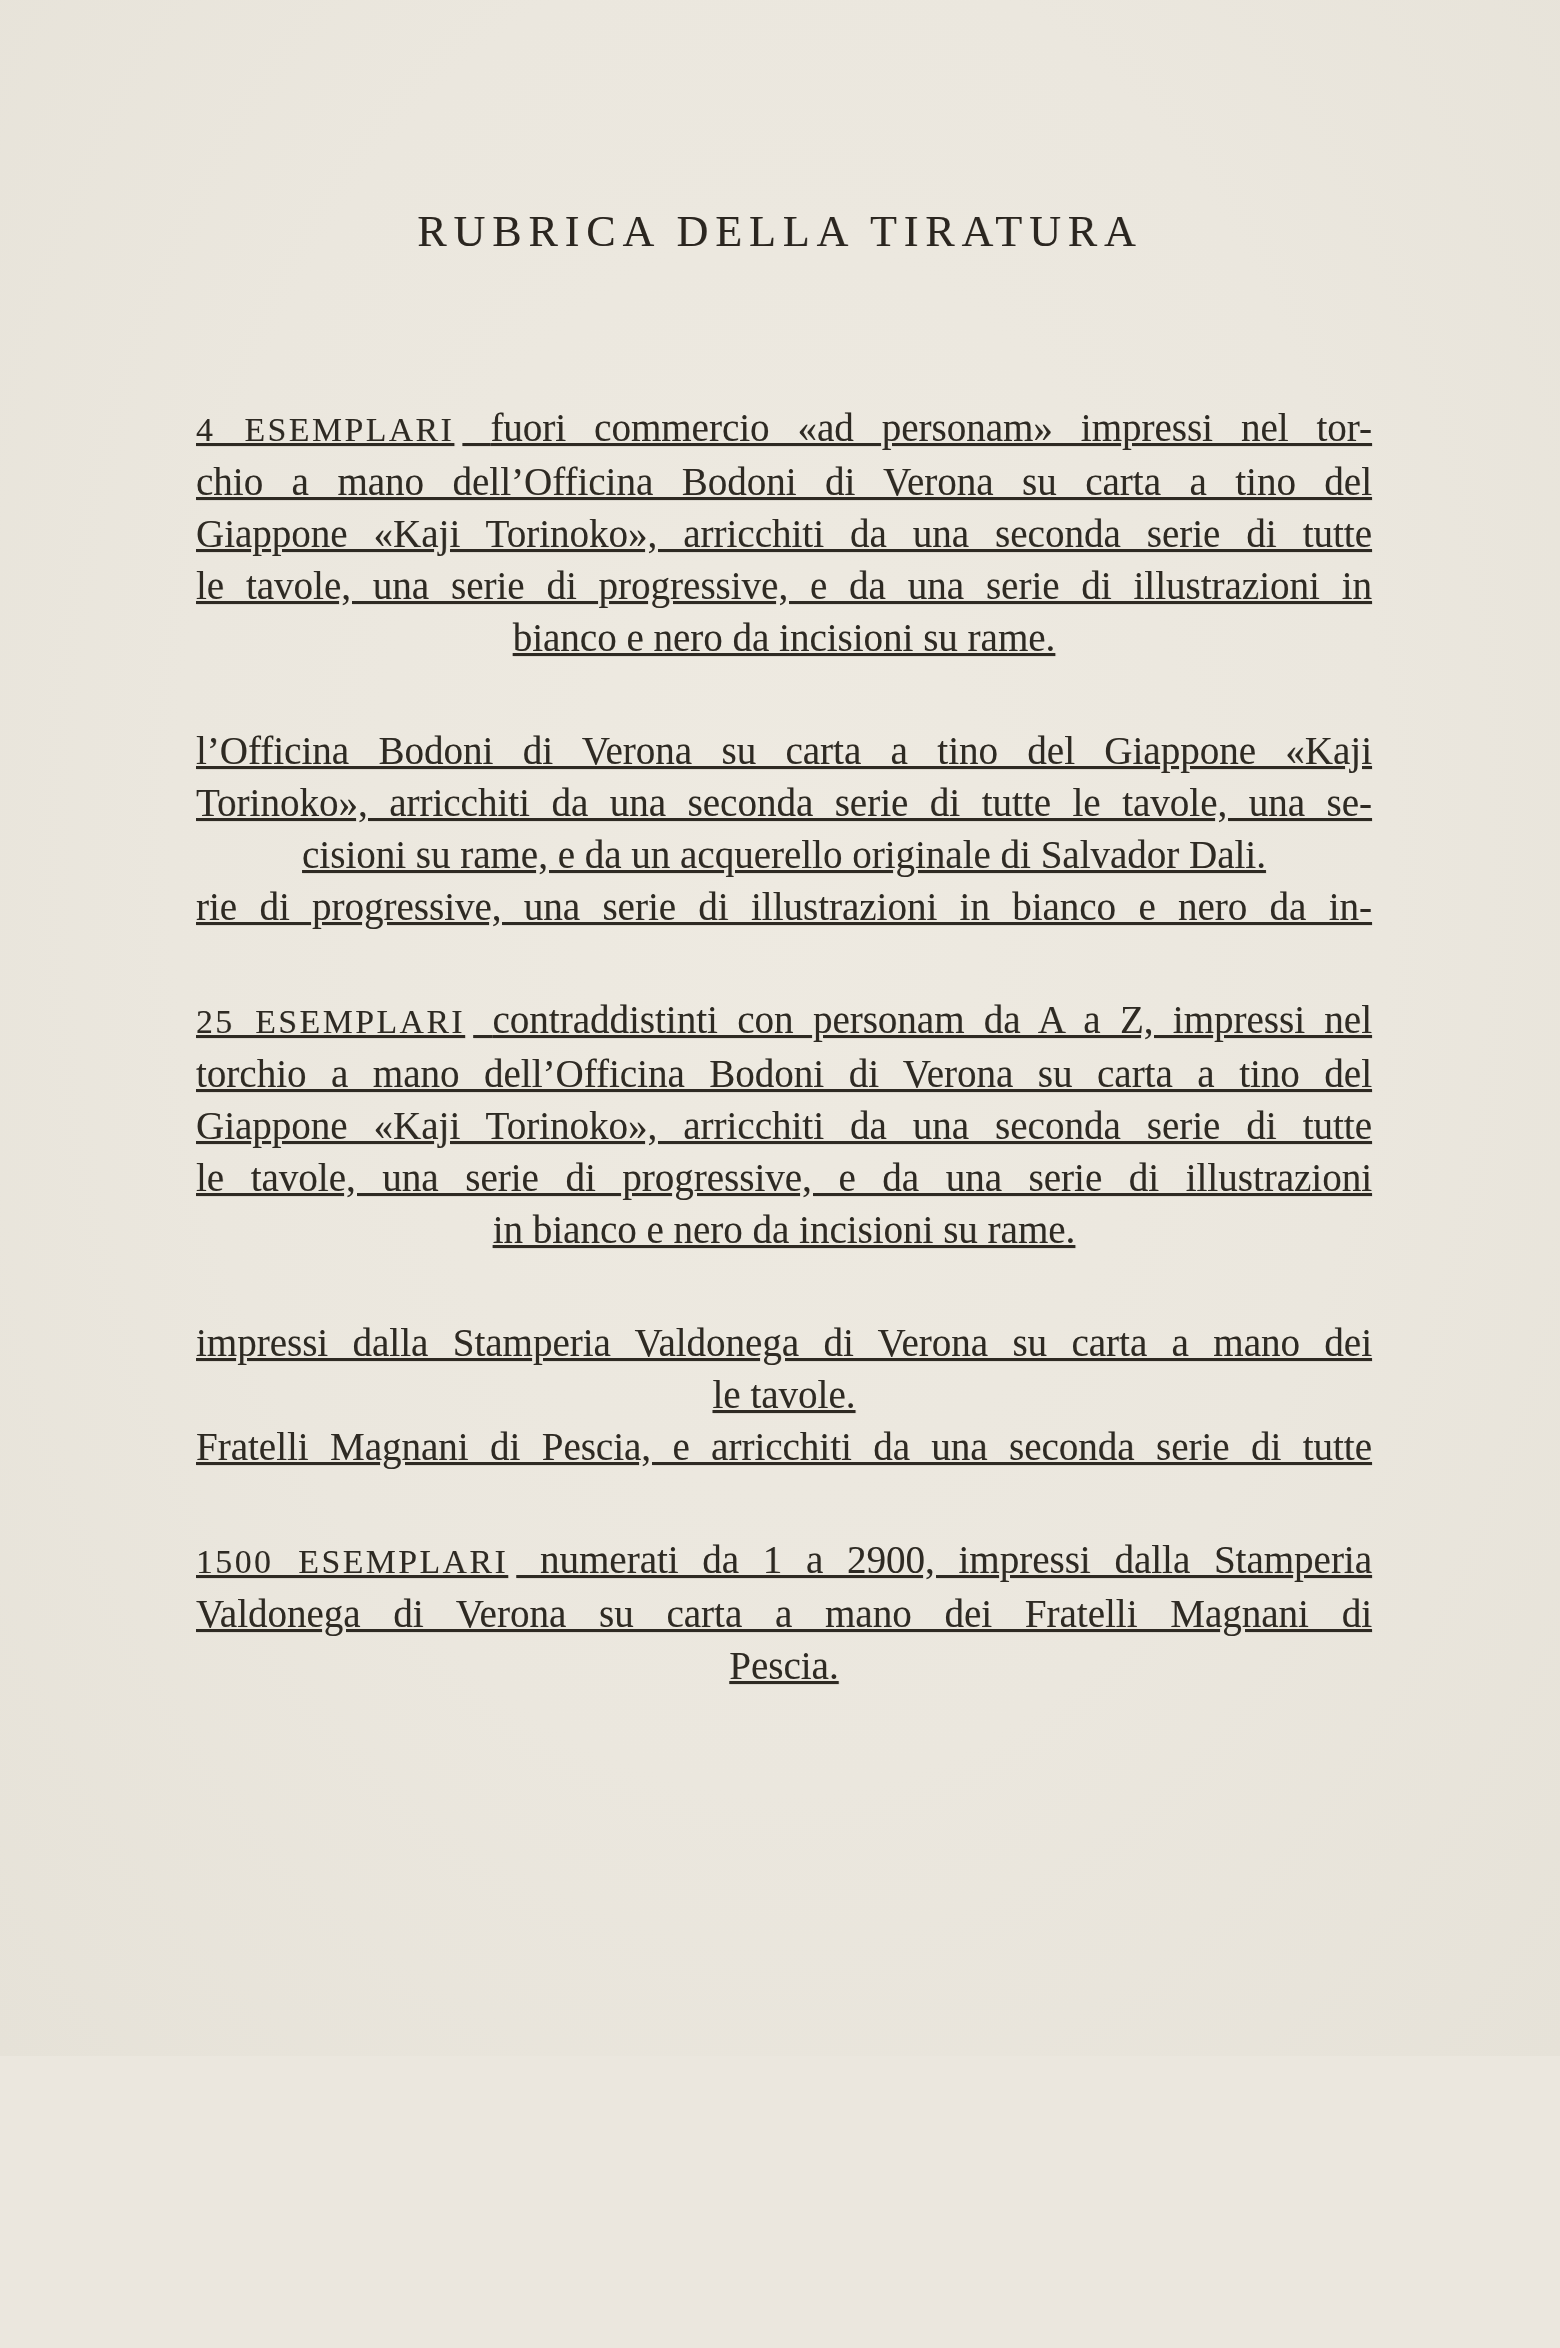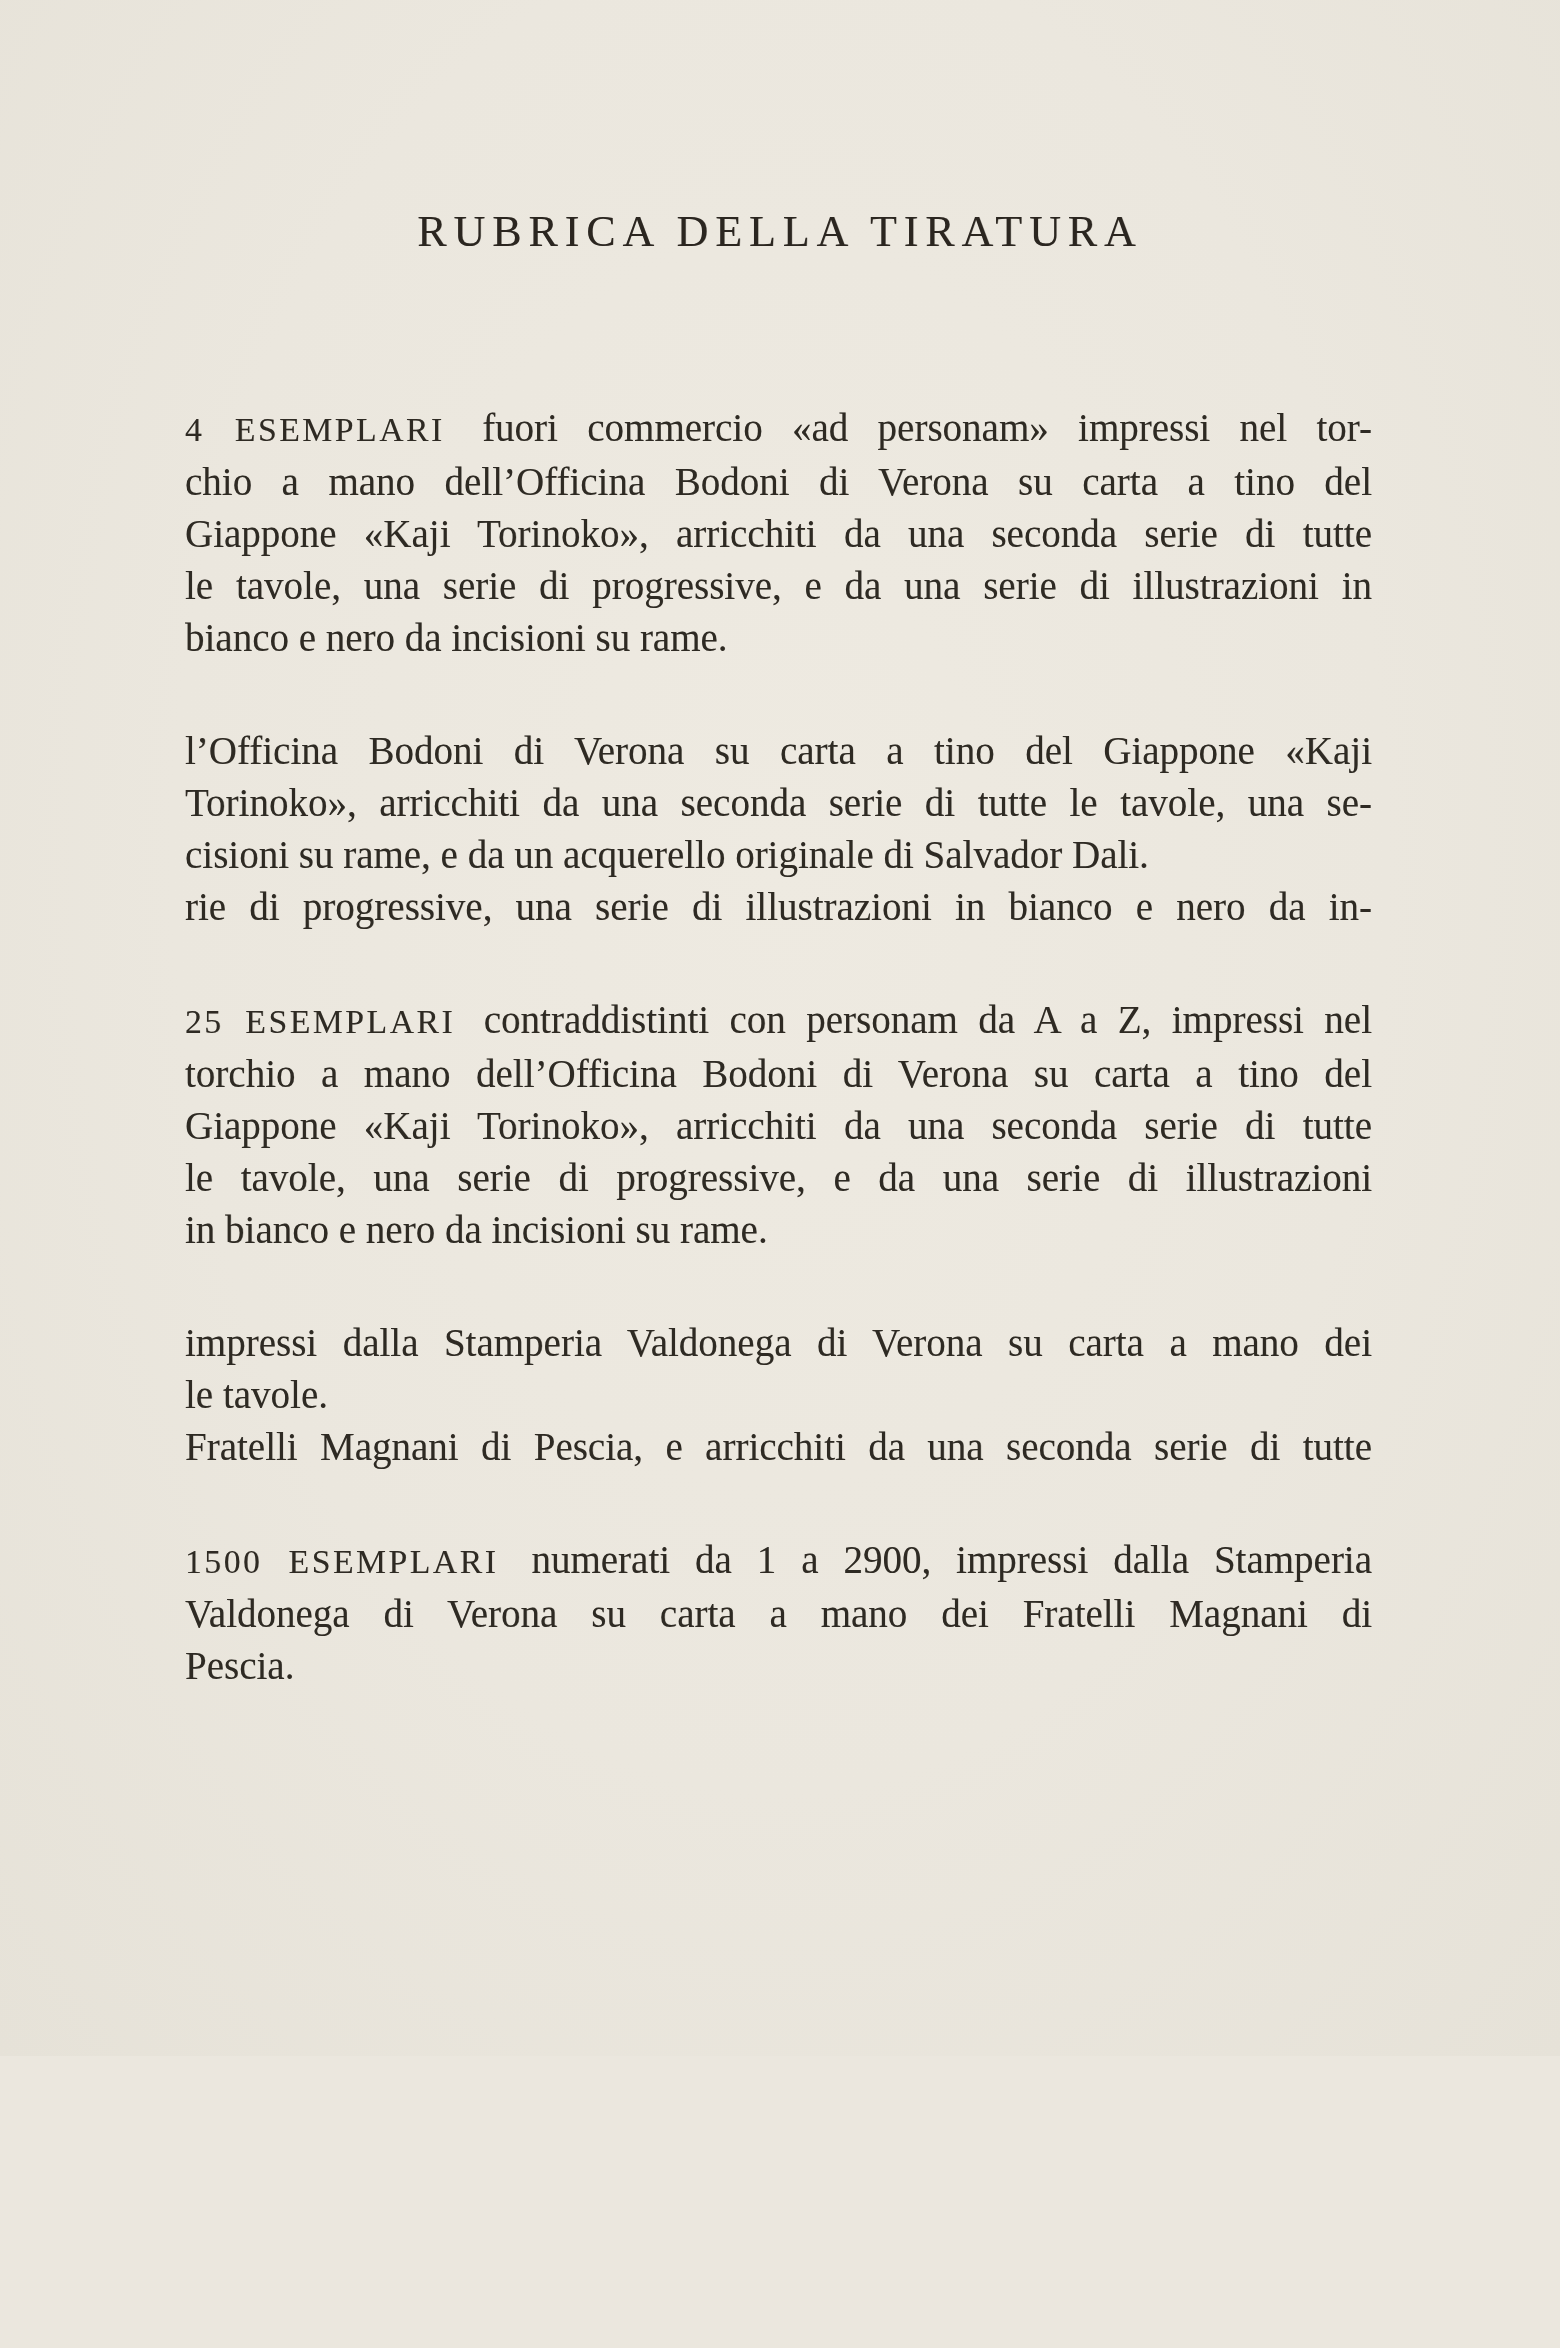"4 ESEMPLARI fuori commercio «ad" .para { margin: 0 0 61px 5px -> 0 0 61px 16px; text-decoration: none -> underline }
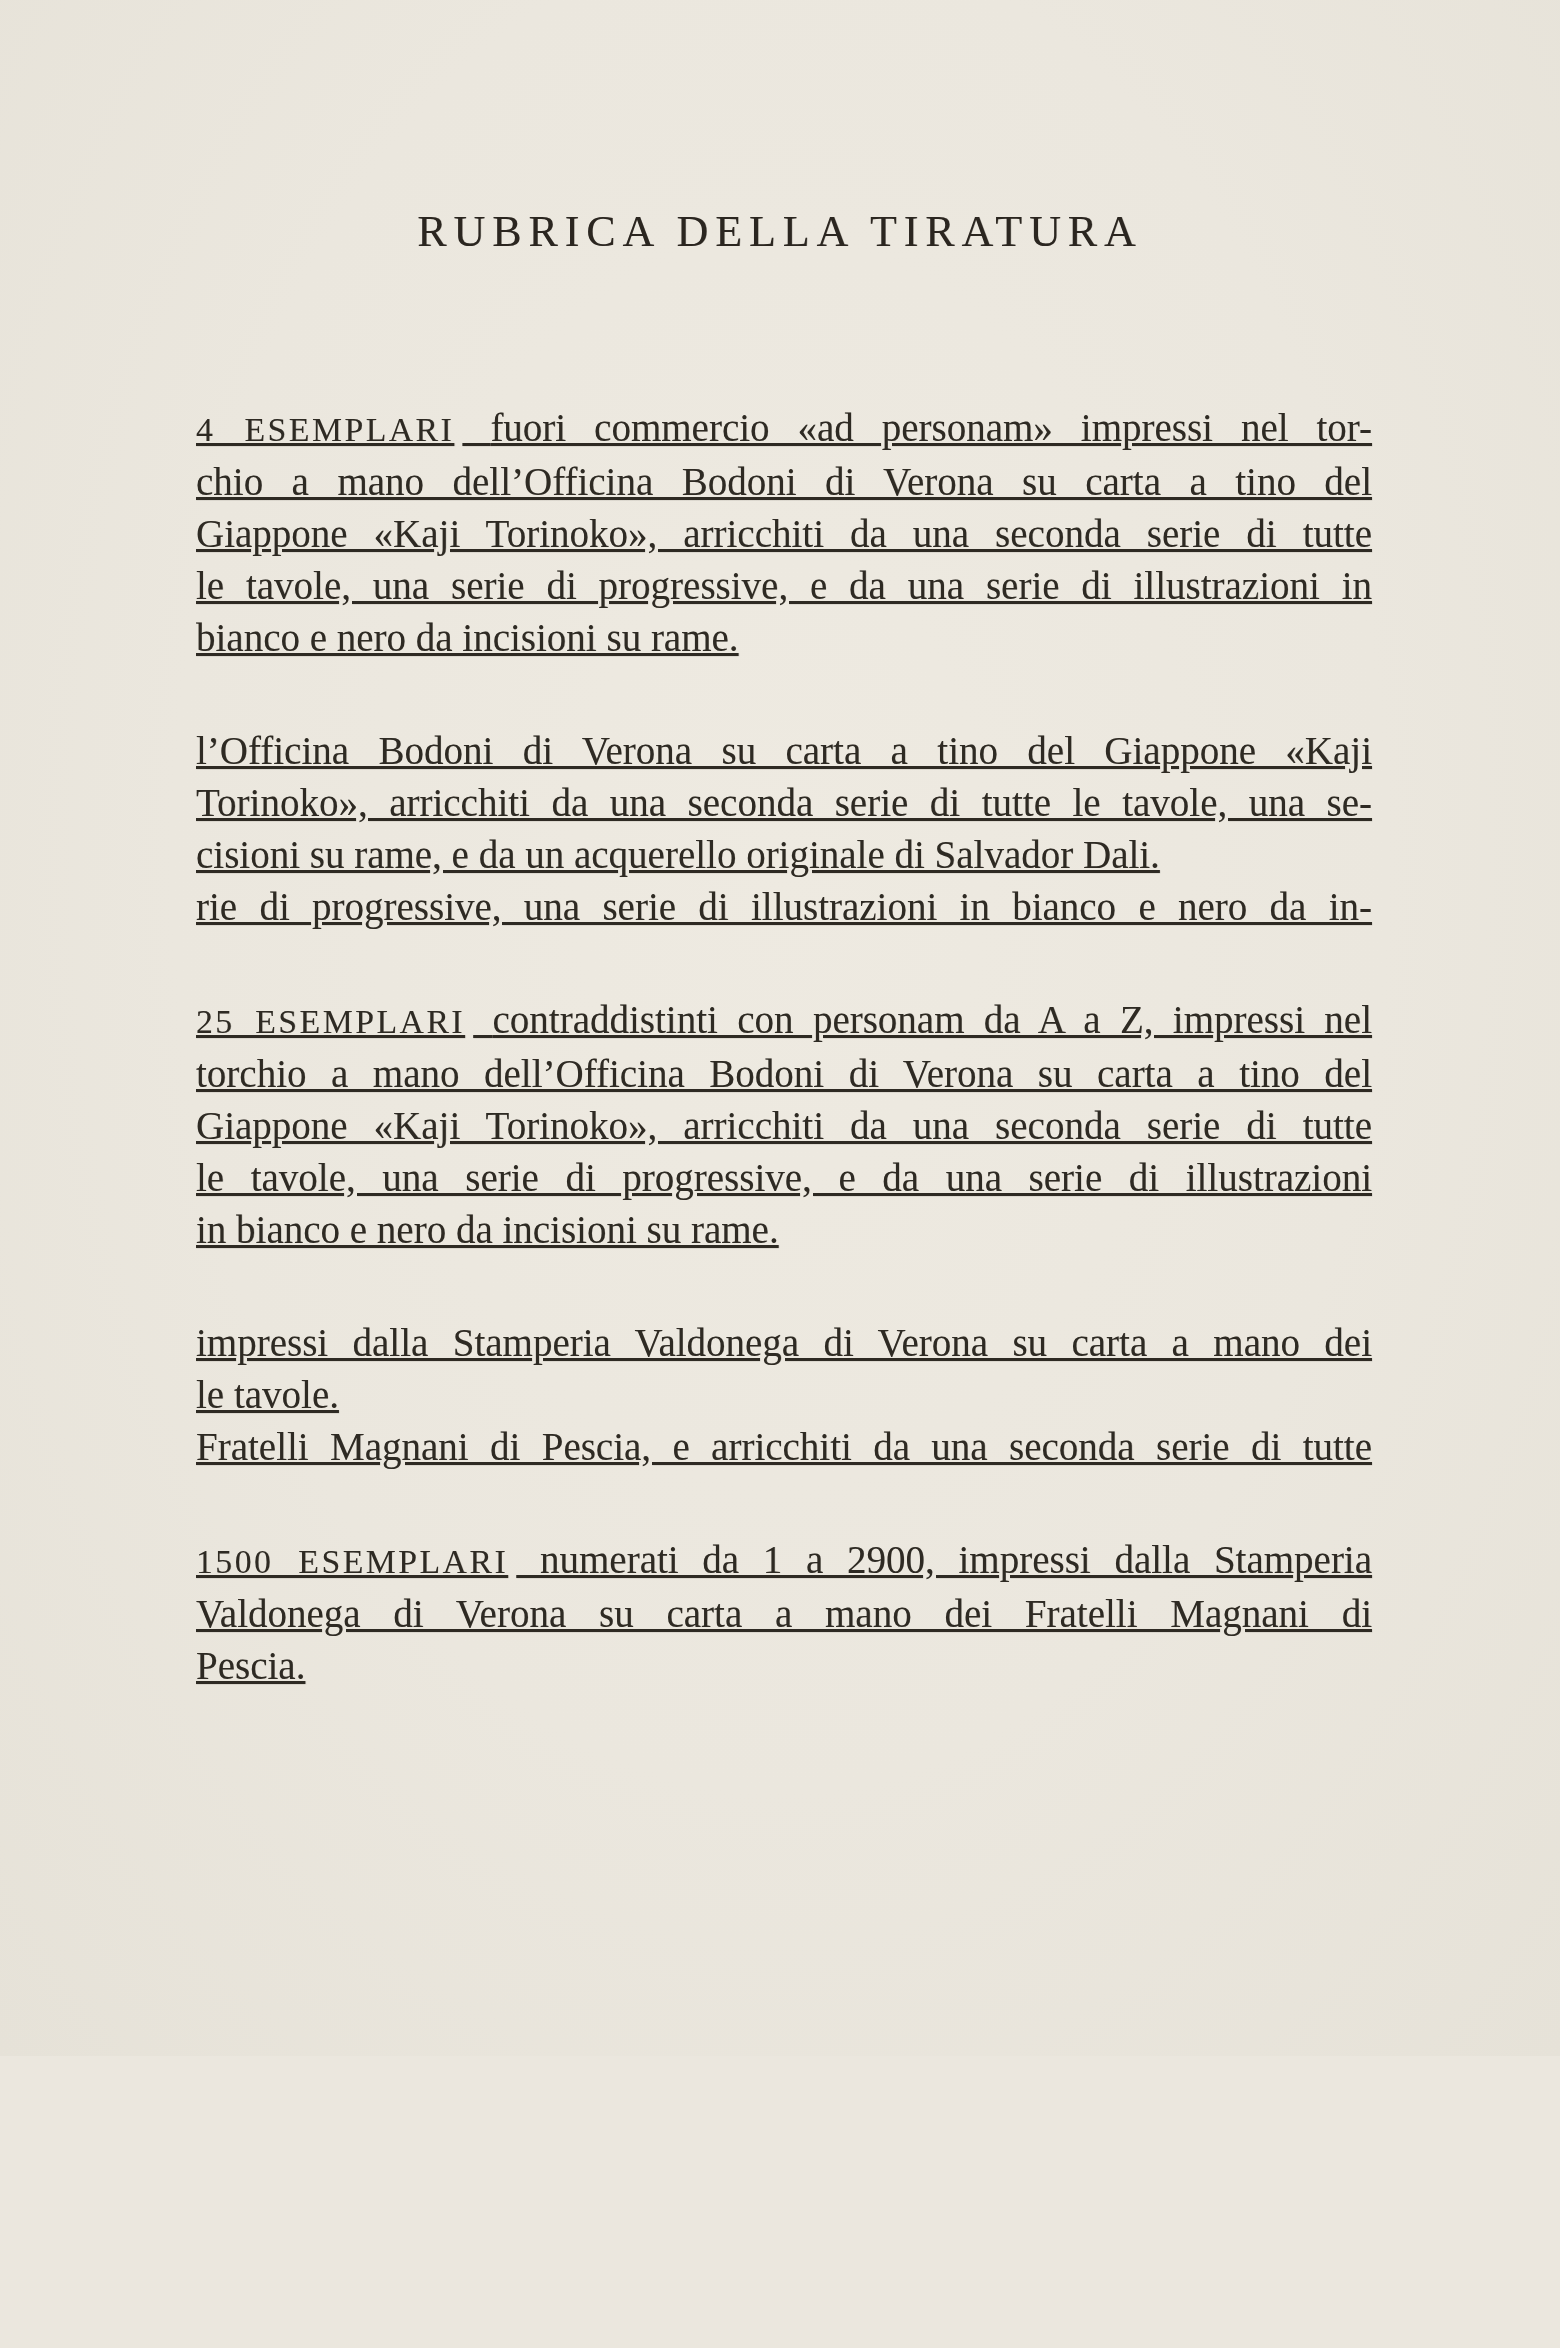"bianco e nero da incisioni" .line { text-align: left -> center }
